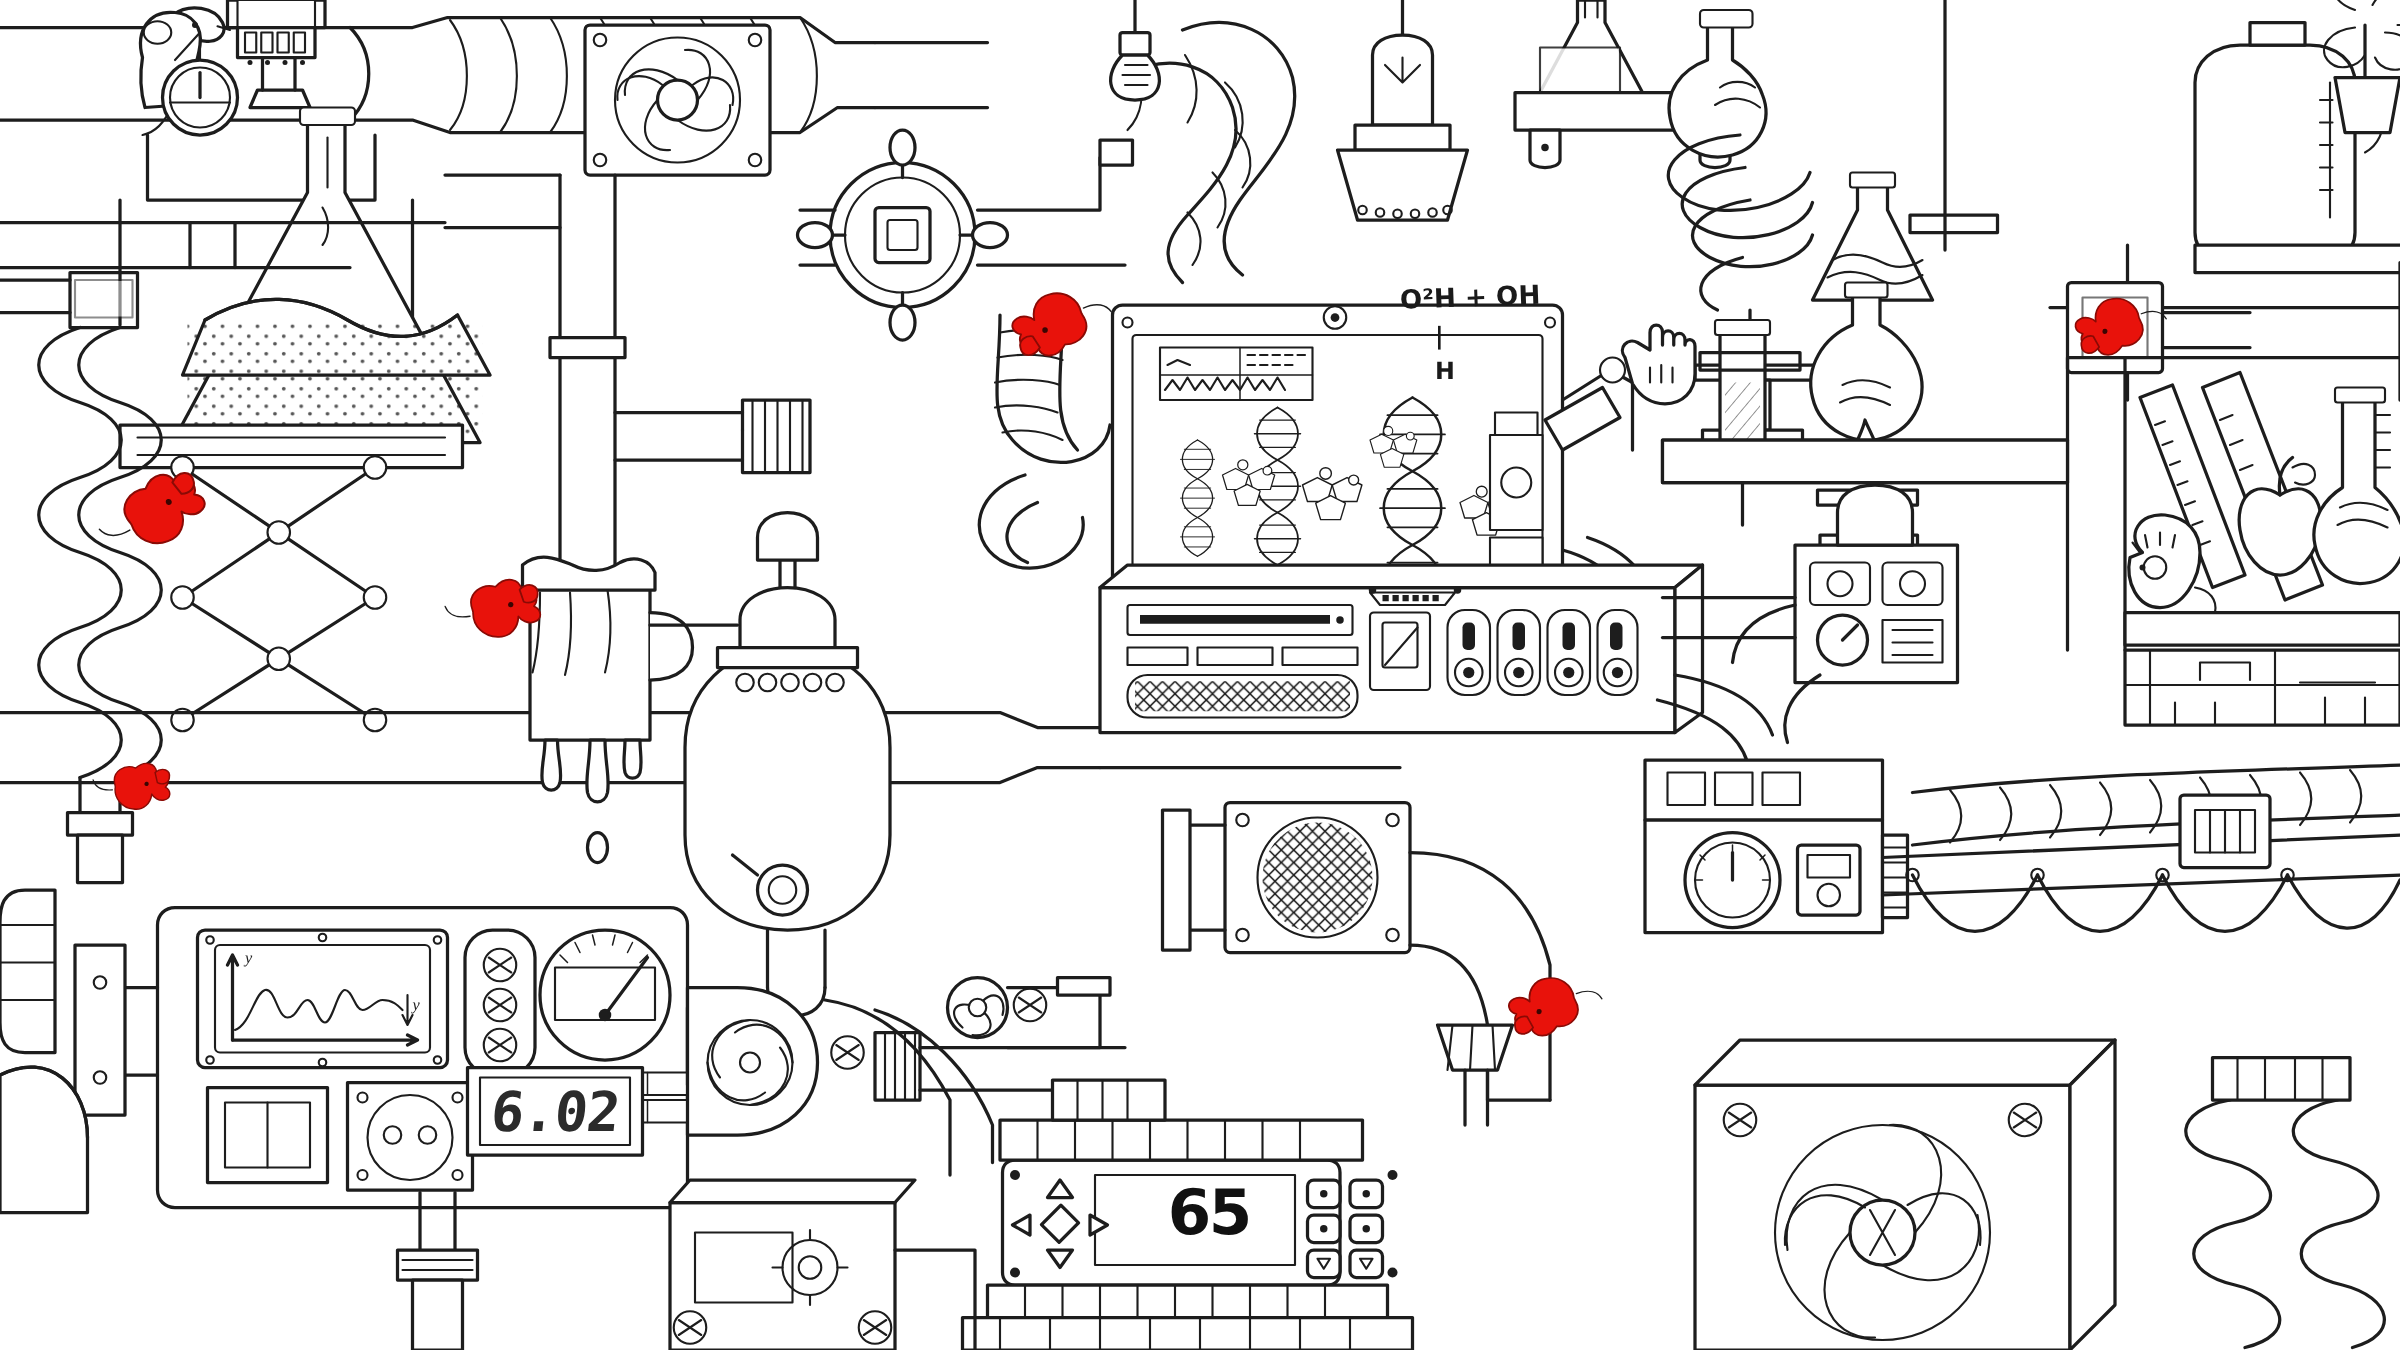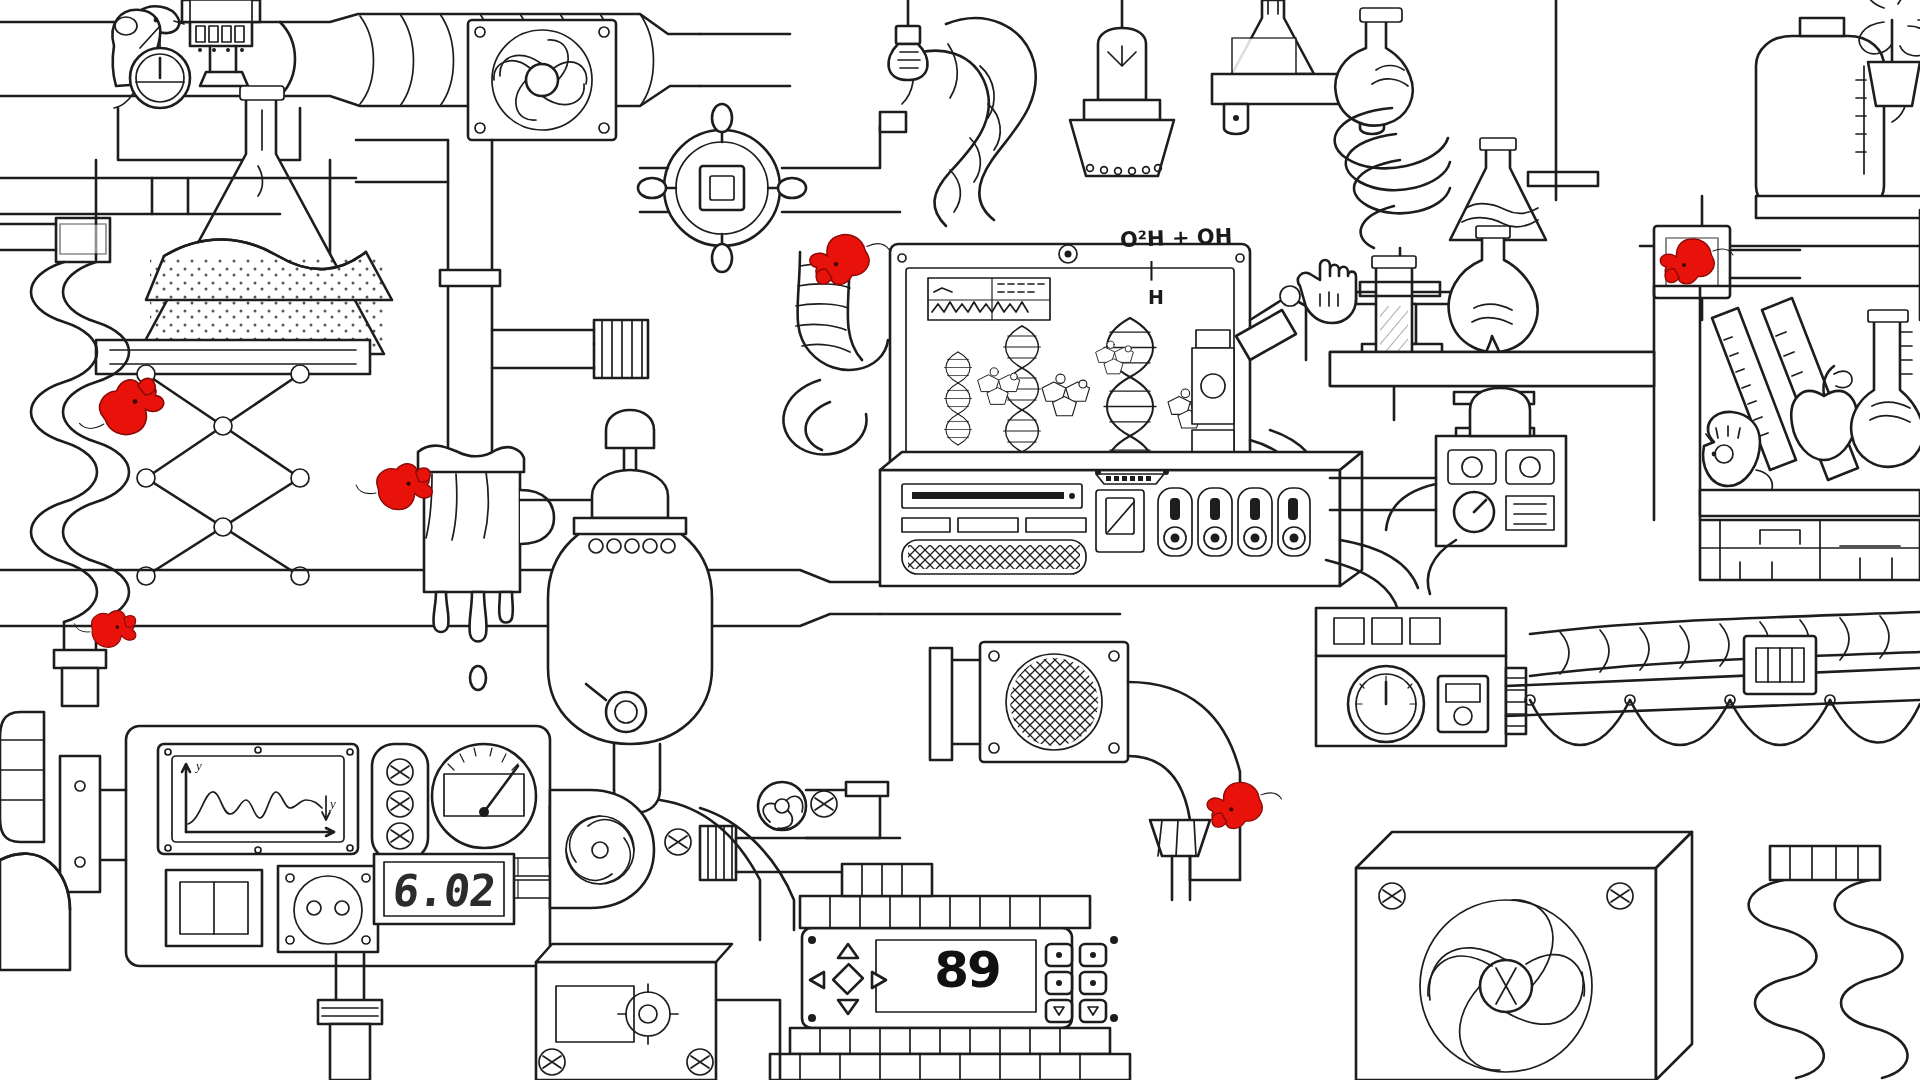"89" div.lcd89 { text: 89 -> 65 }
